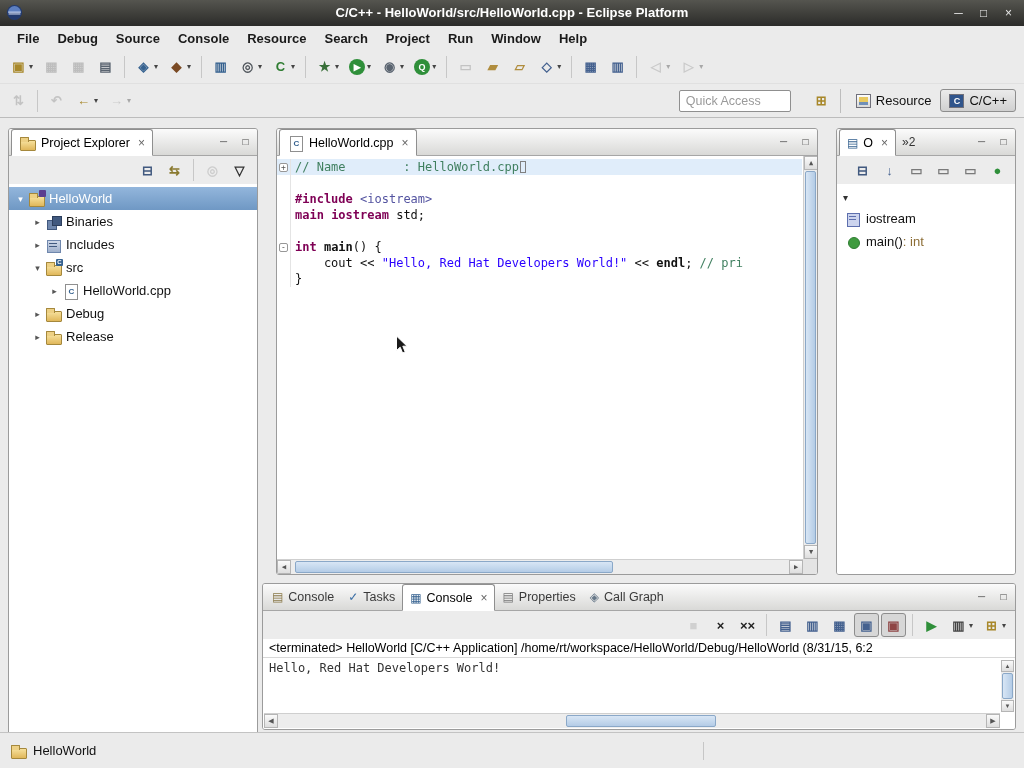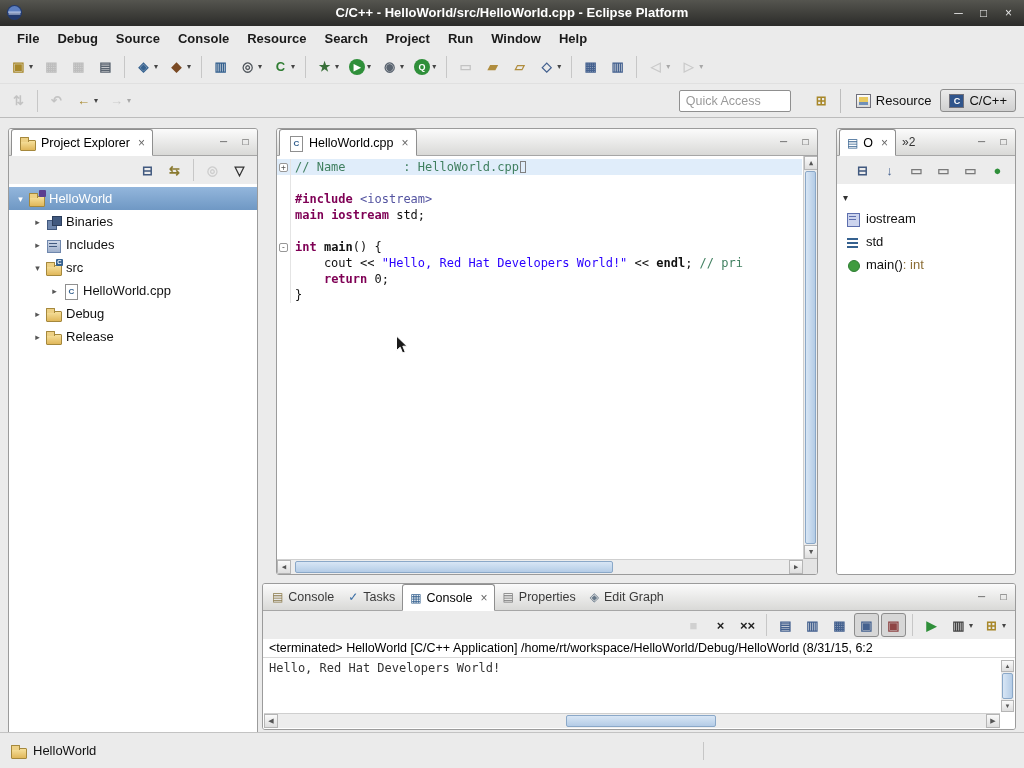"std" div.outline-row { html: <div> <span></span> <span>std</span> </div> -> none }
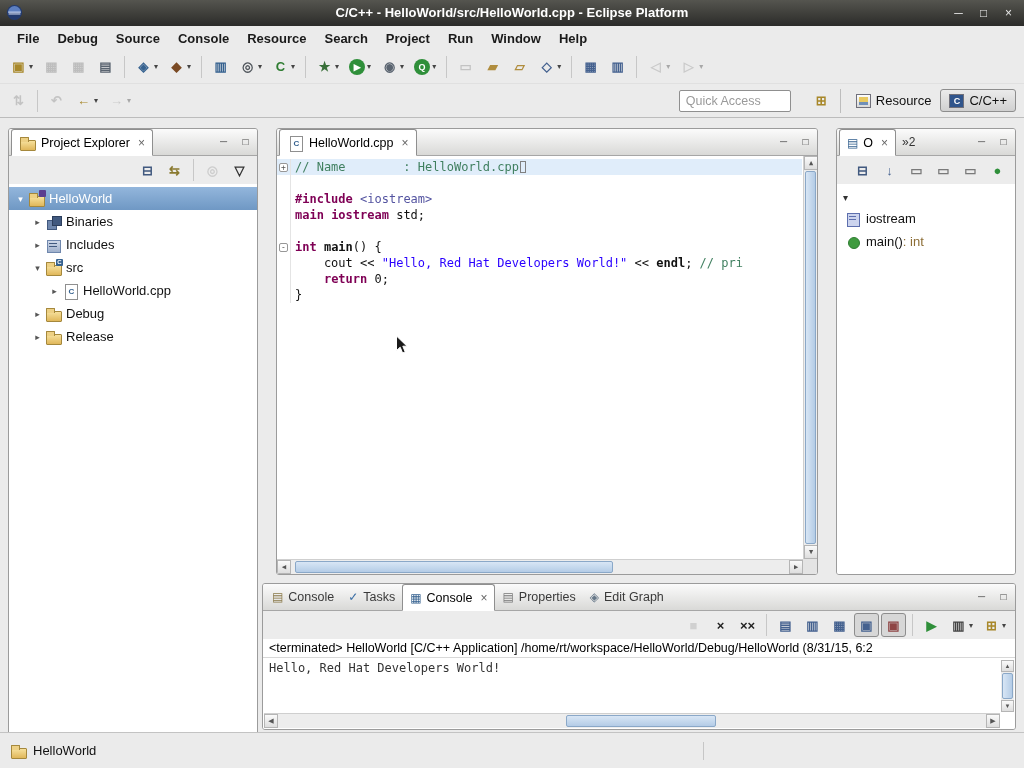"return 0;" div.code-line { html: <div><span></span><span><span> </span><span>return</span><span> 0;</span></span></div> -> none }
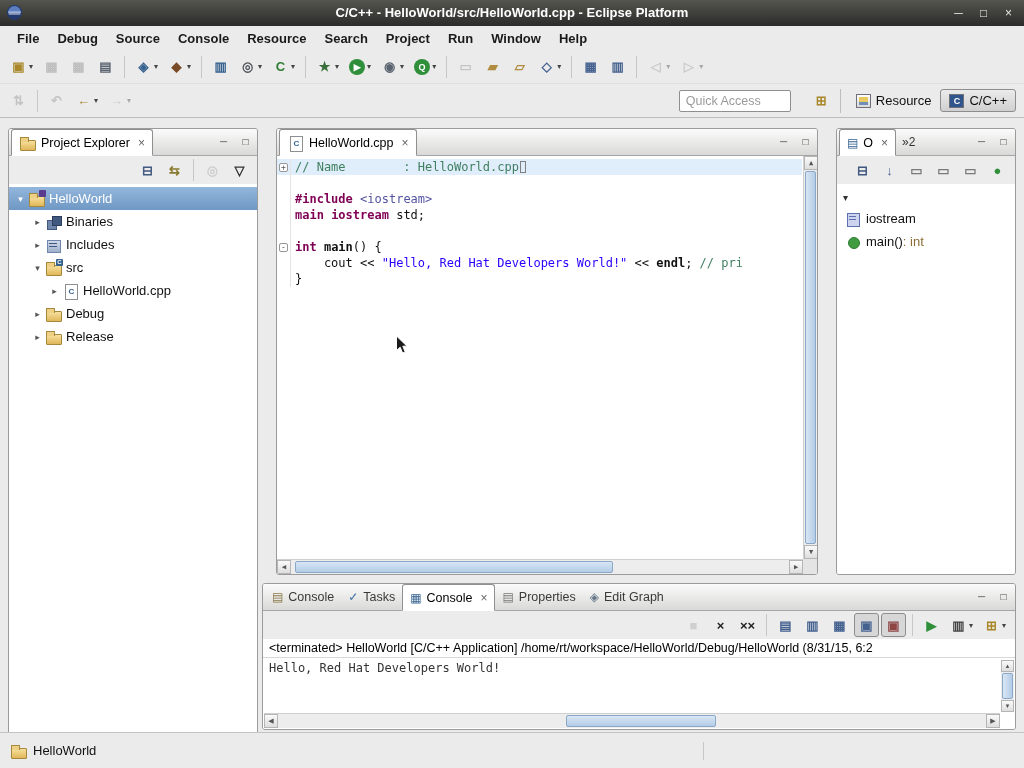"Edit Graph" span { text: Edit -> Call }
